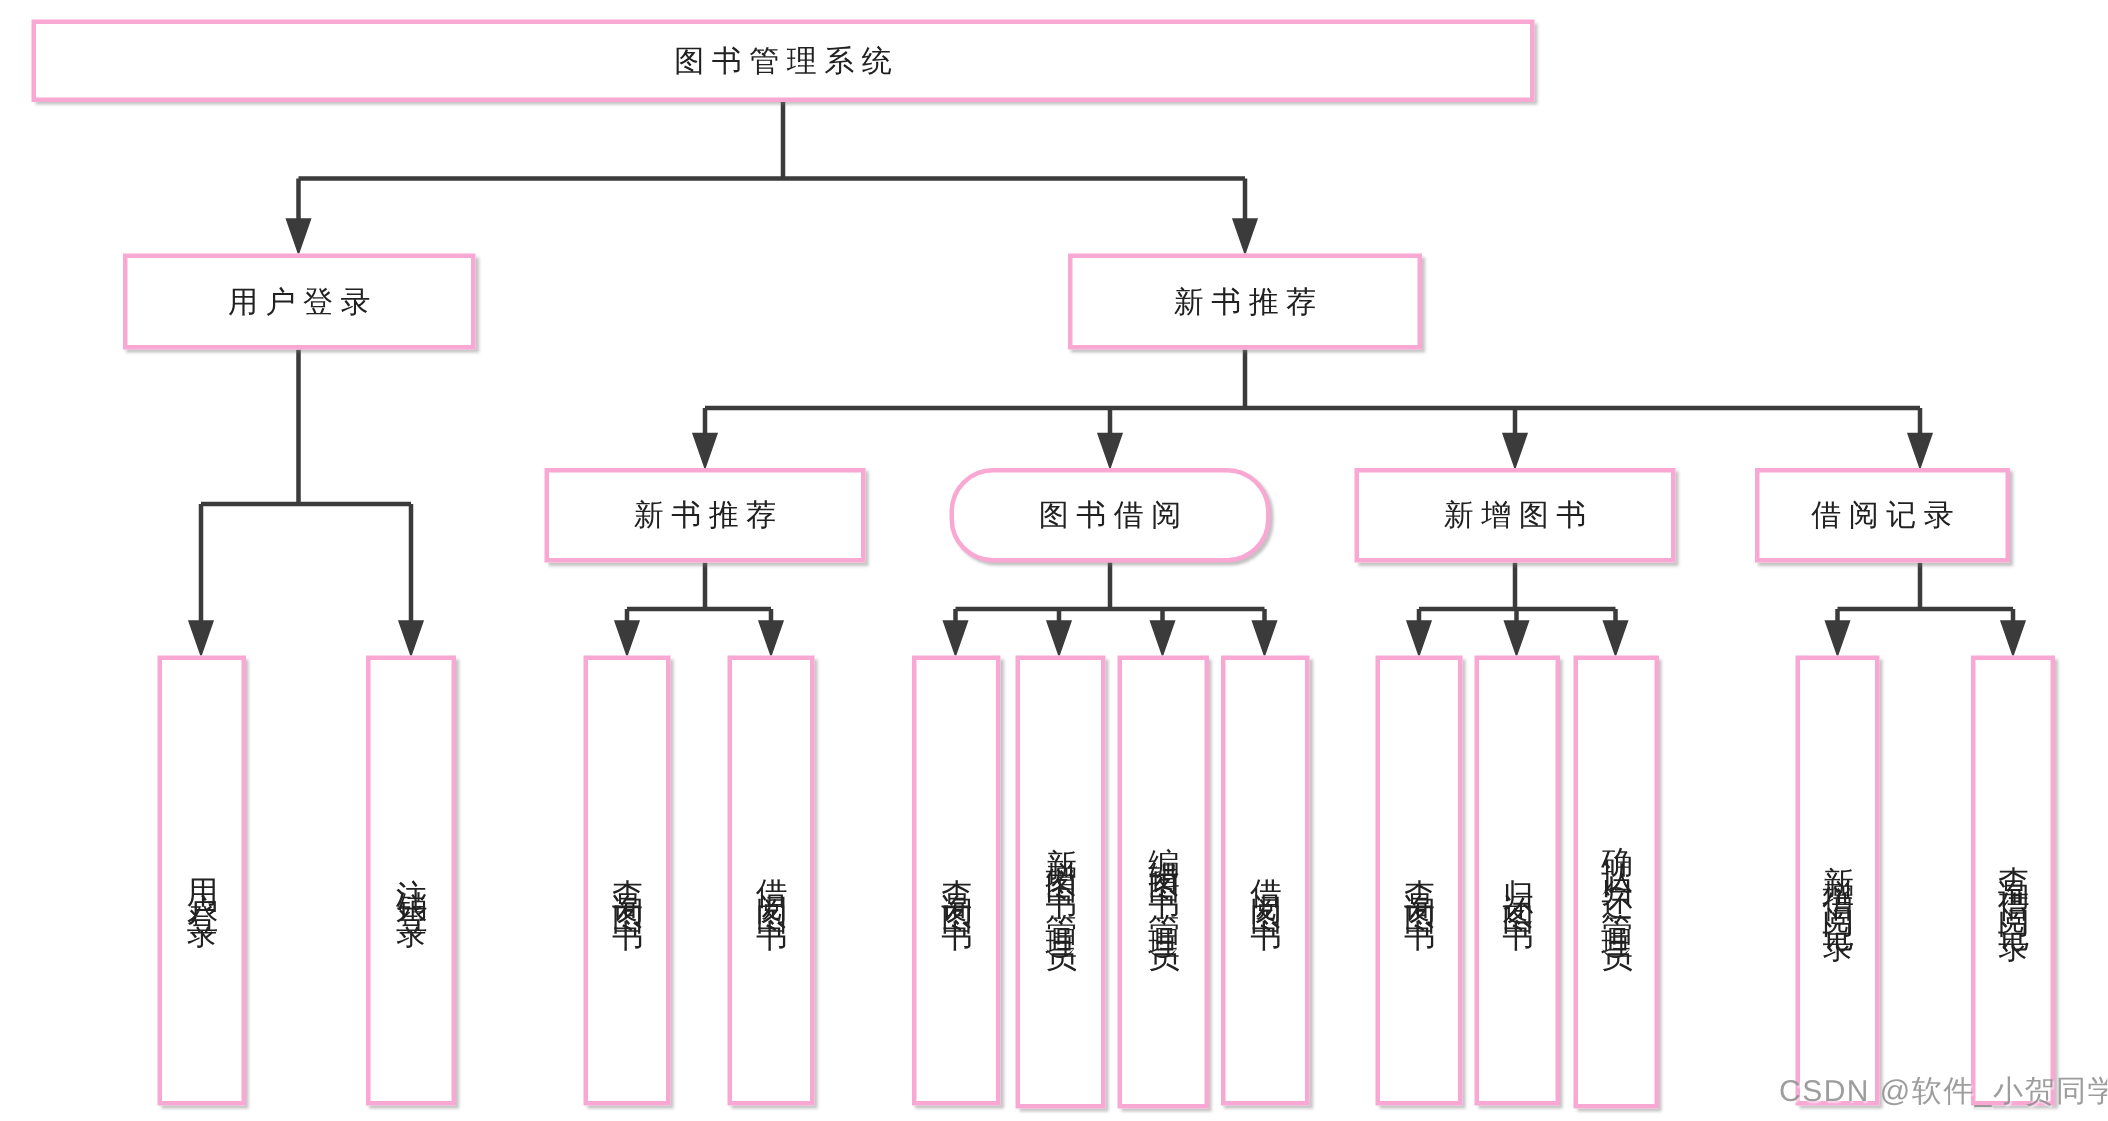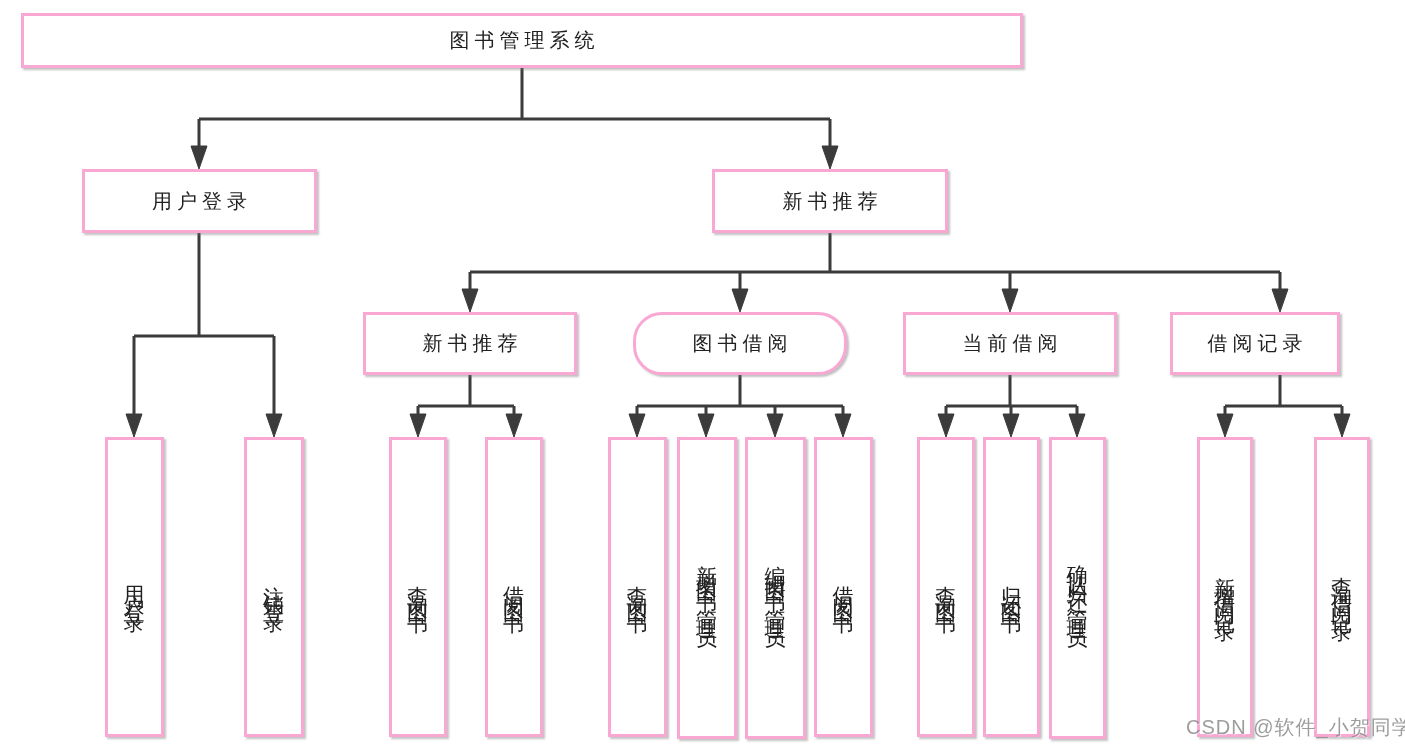"当前借阅" span { text: 当前借阅 -> 新增图书 }
